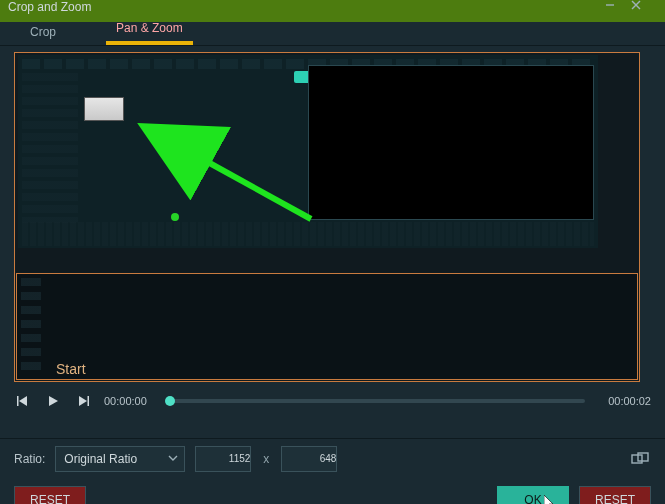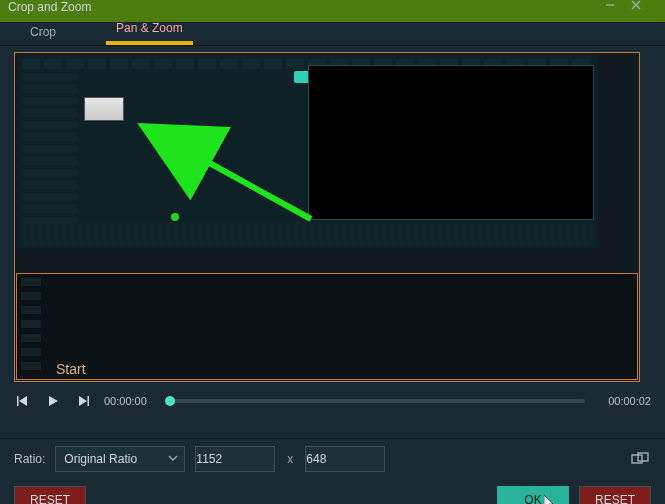"1152" .dimbox { font-size: 12px -> 10px; text-align: left -> right; width: 80px -> 56px }
